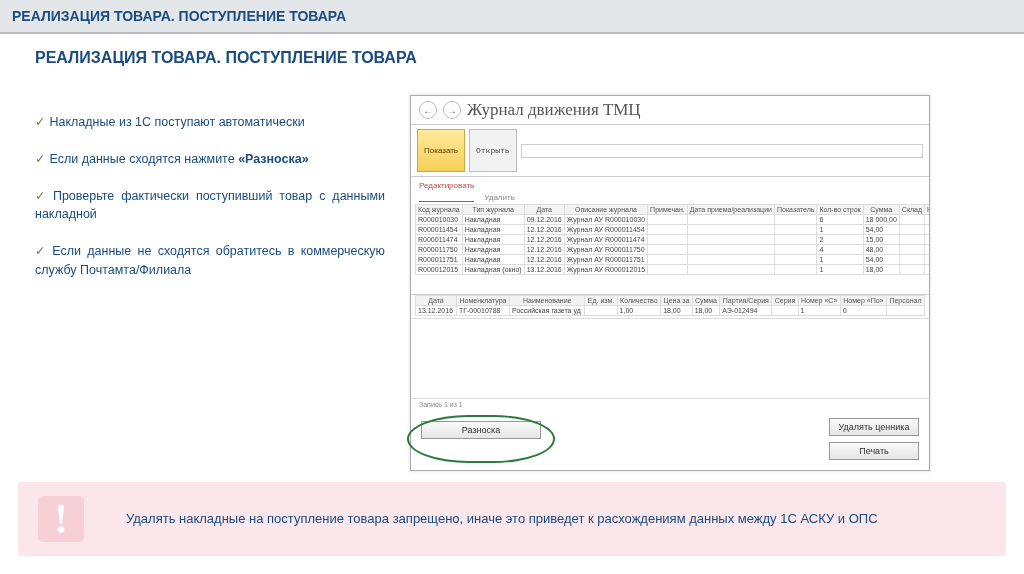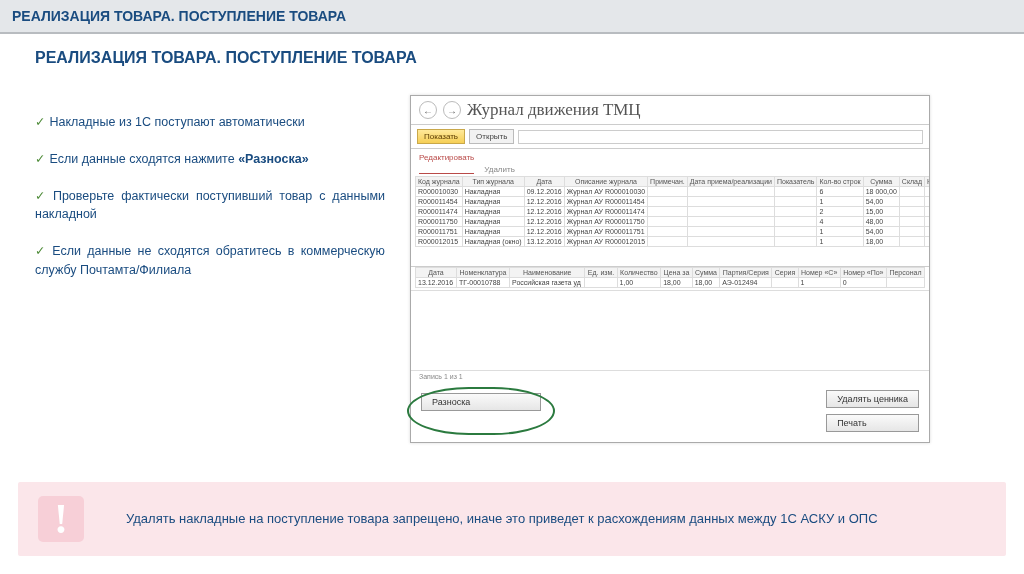"Показать" .app-toolbar .tbtn { padding: 2px 6px -> 16px 6px }
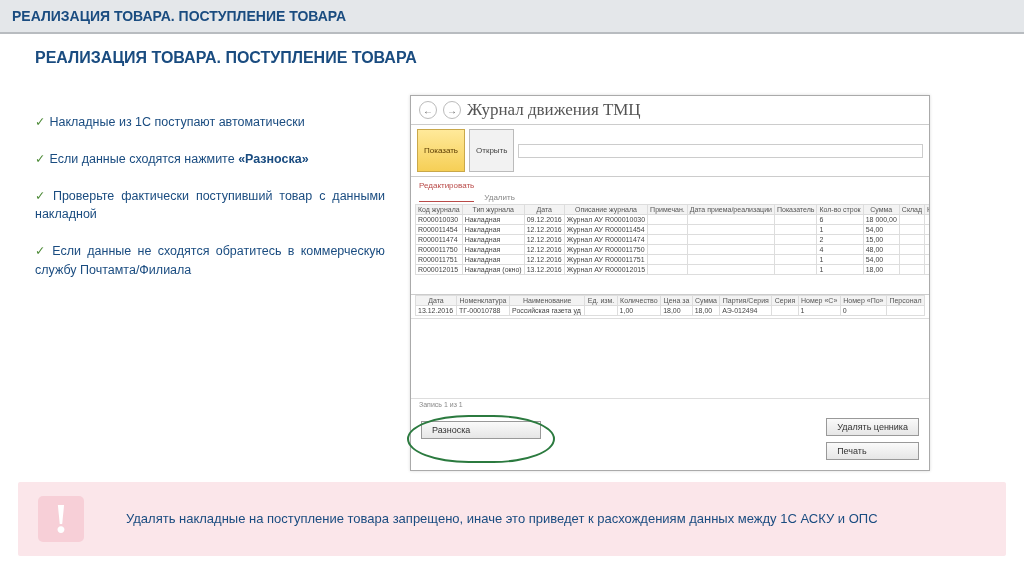"Открыть" .app-toolbar .tbtn.secondary { font-family: none -> Liberation Mono, monospace }
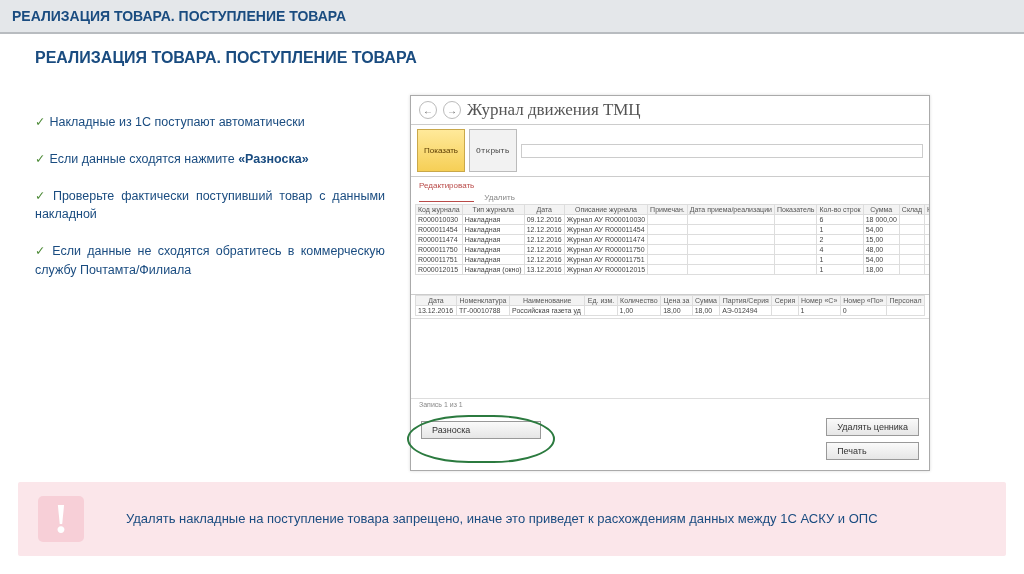"Разноска" .win-btn { padding: 3px 10px -> 3px 0; text-align: left -> center }
